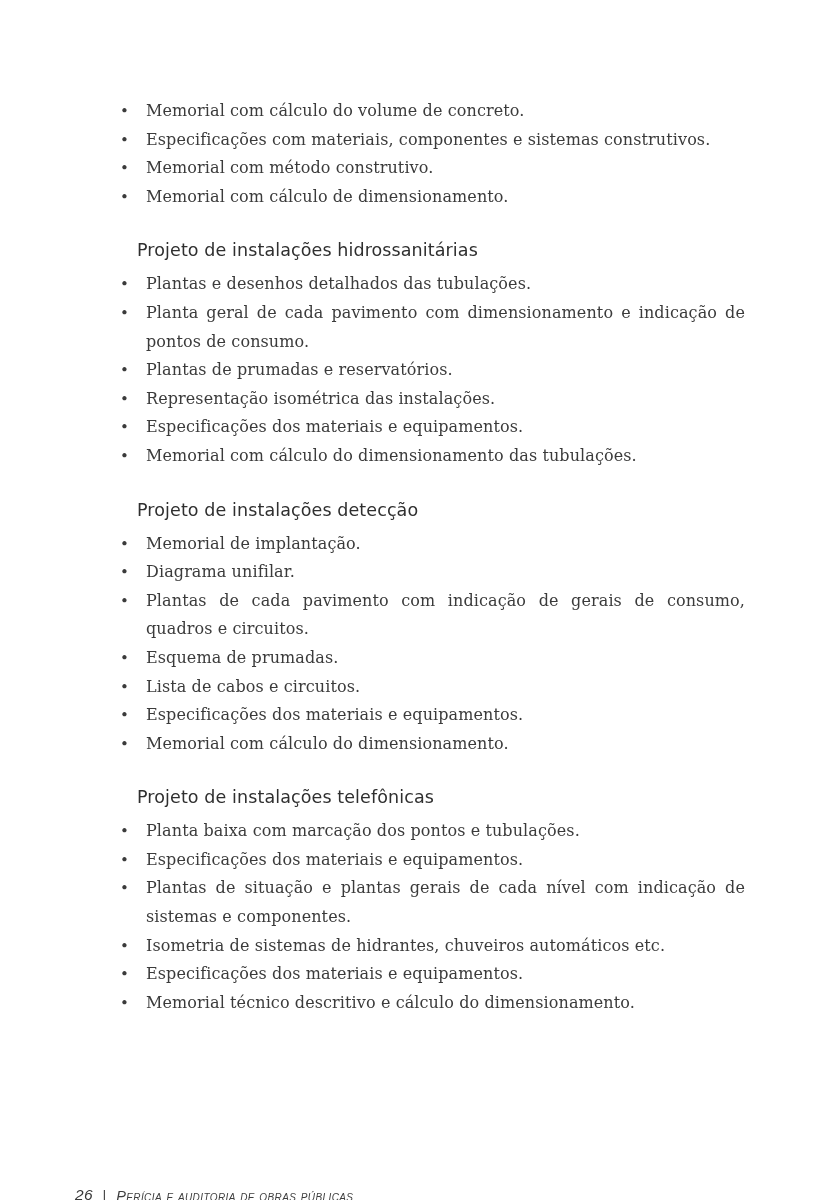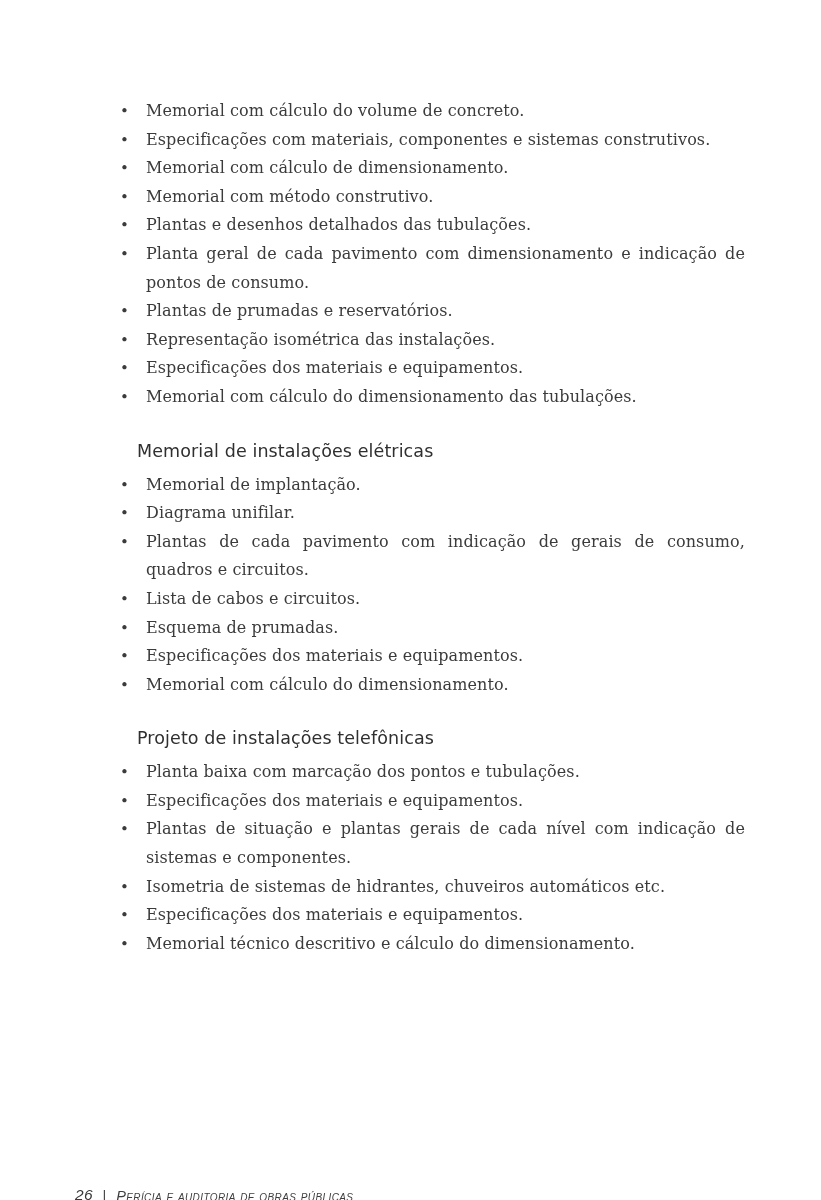"Memorial com cálculo de dimensionamento." li { order: before "Memorial com método construtivo." -> after "Memorial com método construtivo." }
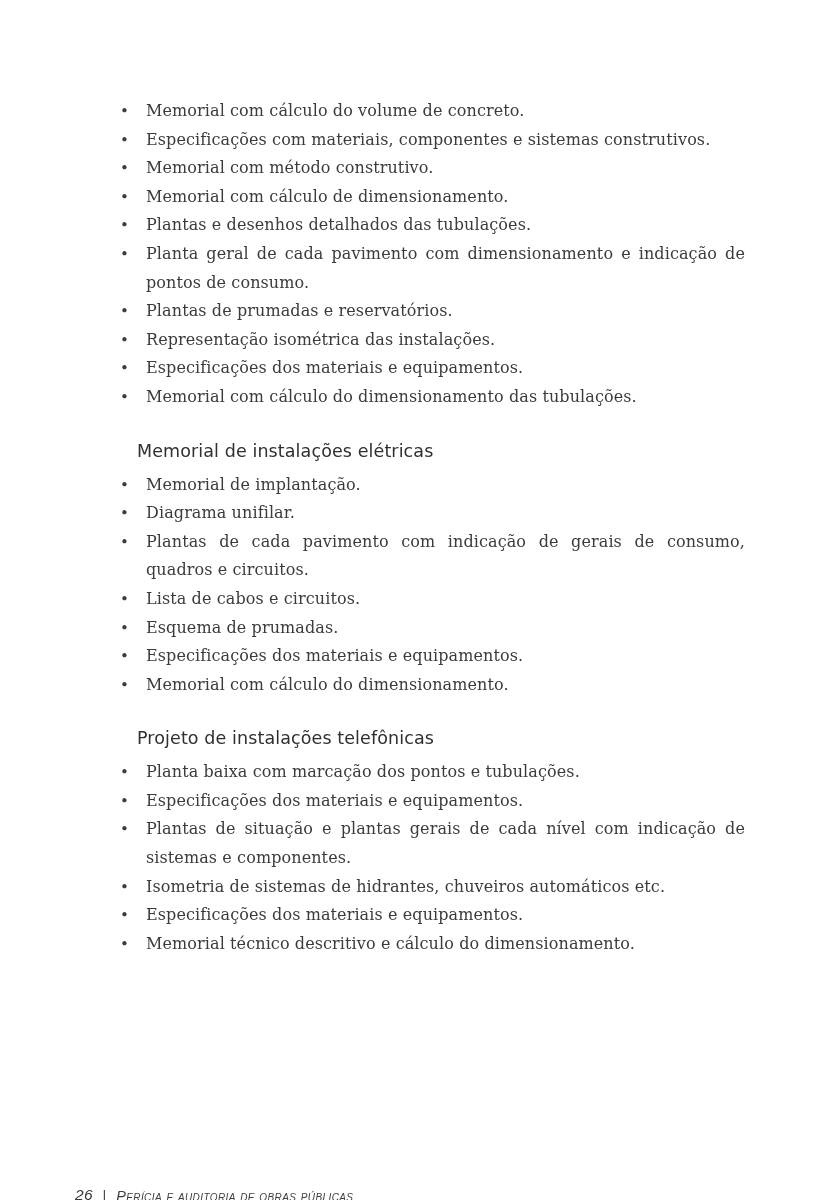"Projeto de instalações hidrossanitárias" h2.section-heading { html: none -> <h2>Projeto de instalações hidrossanitárias</h2> }
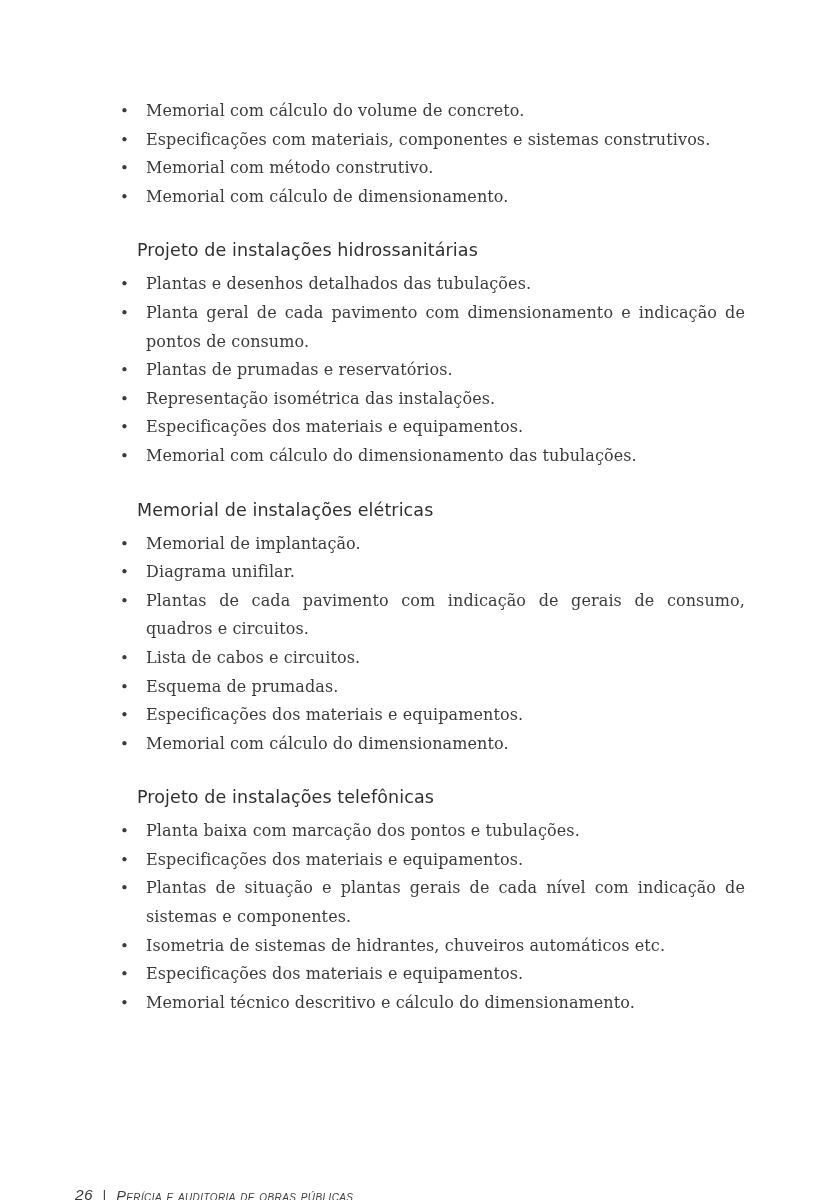"Memorial de instalações elétricas" h2.section-heading { text: Memorial de instalações elétricas -> Projeto de instalações detecção }
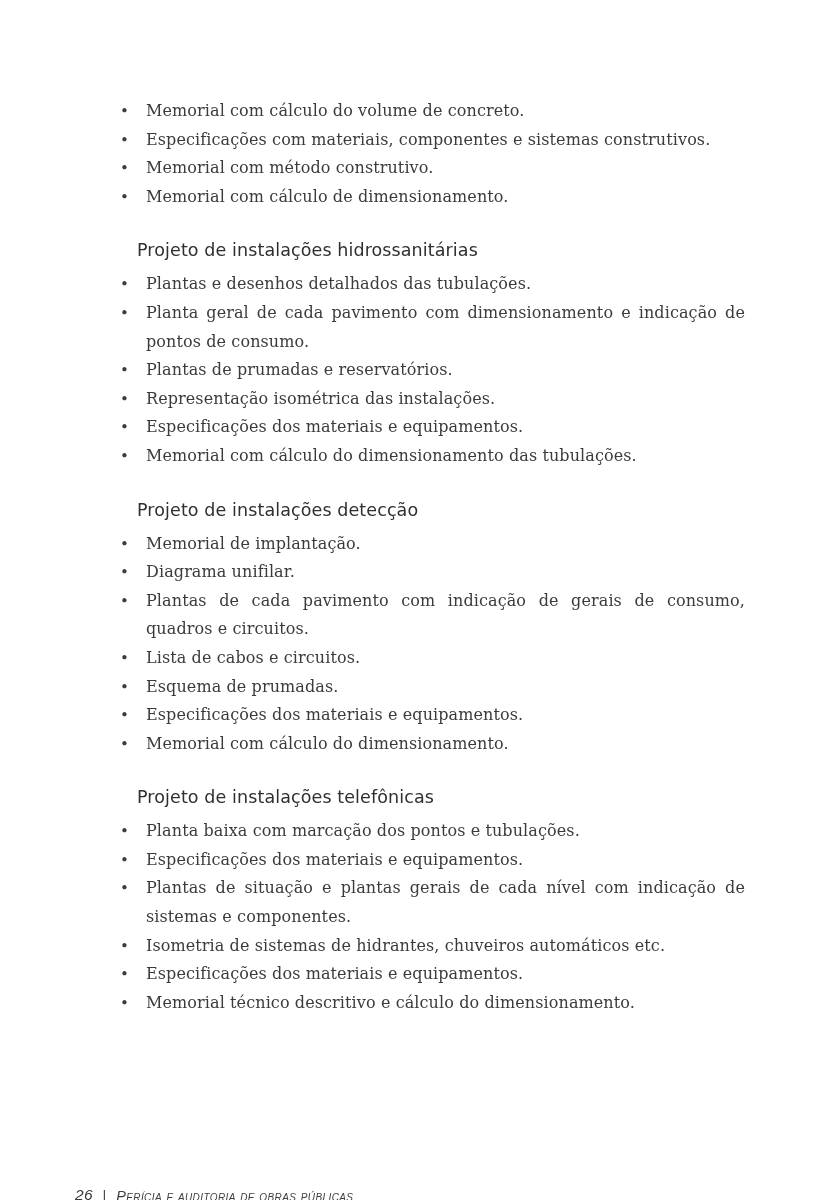"Lista de cabos e circuitos." li { order: before "Esquema de prumadas." -> after "Esquema de prumadas." }
